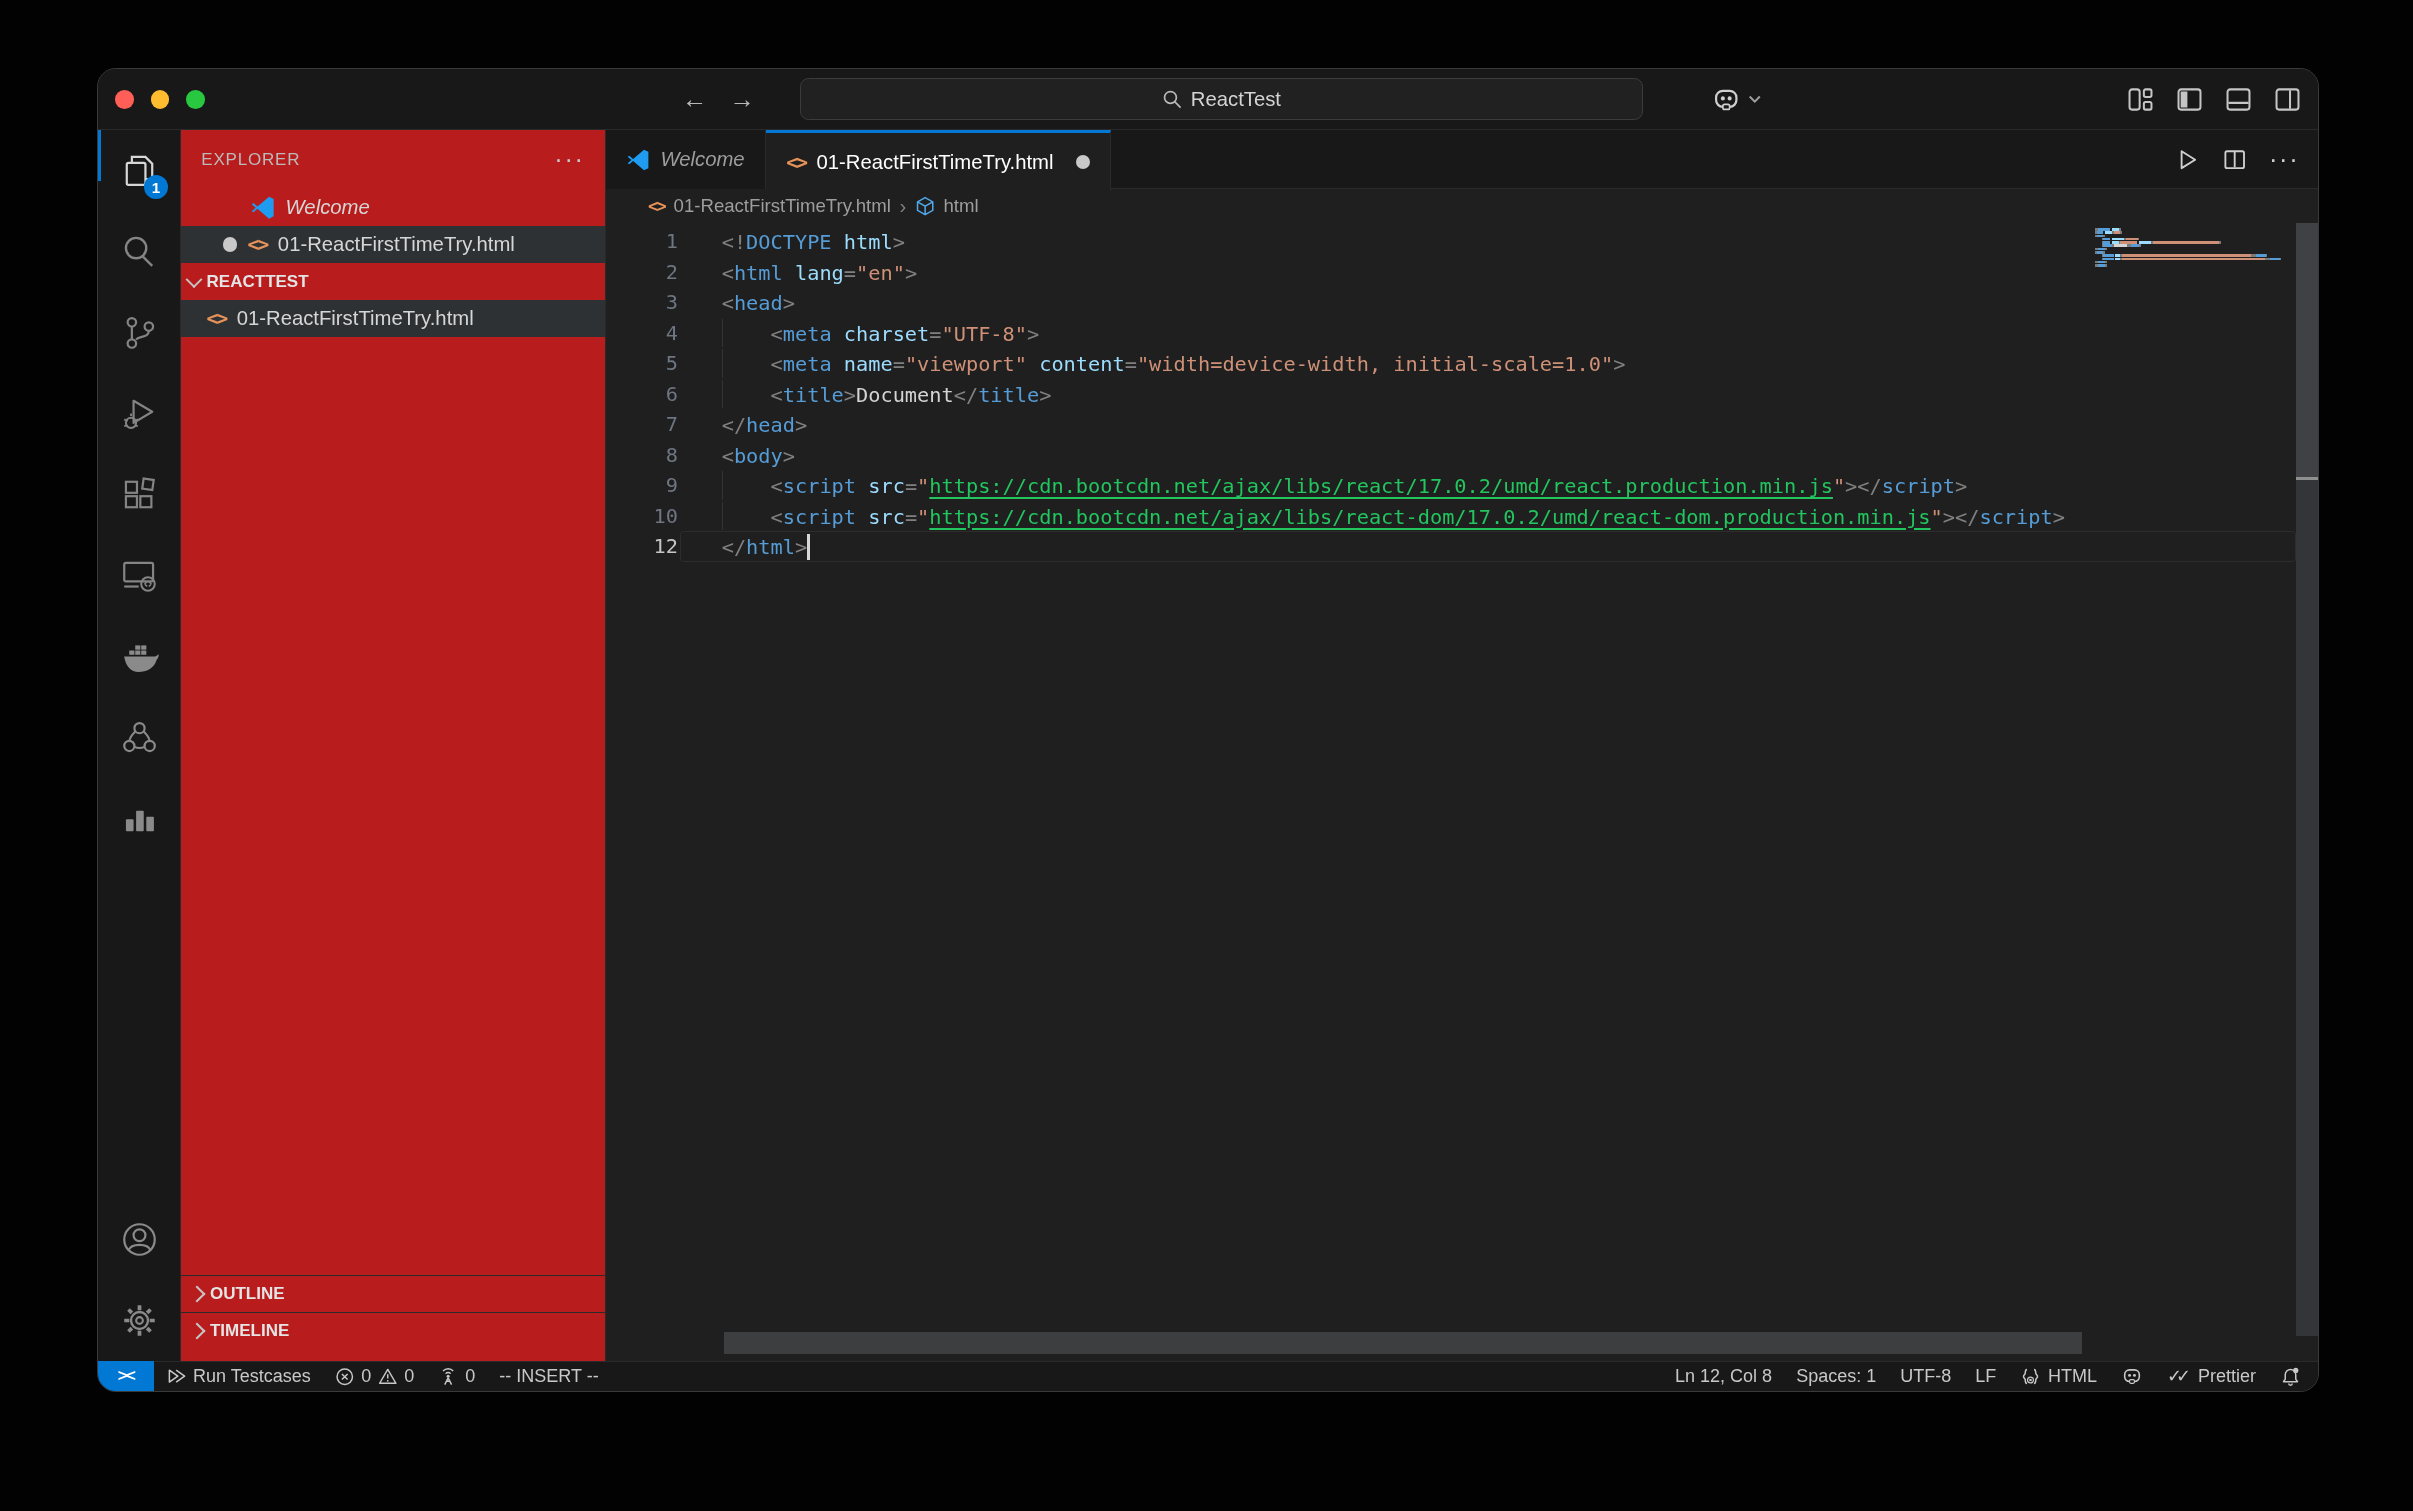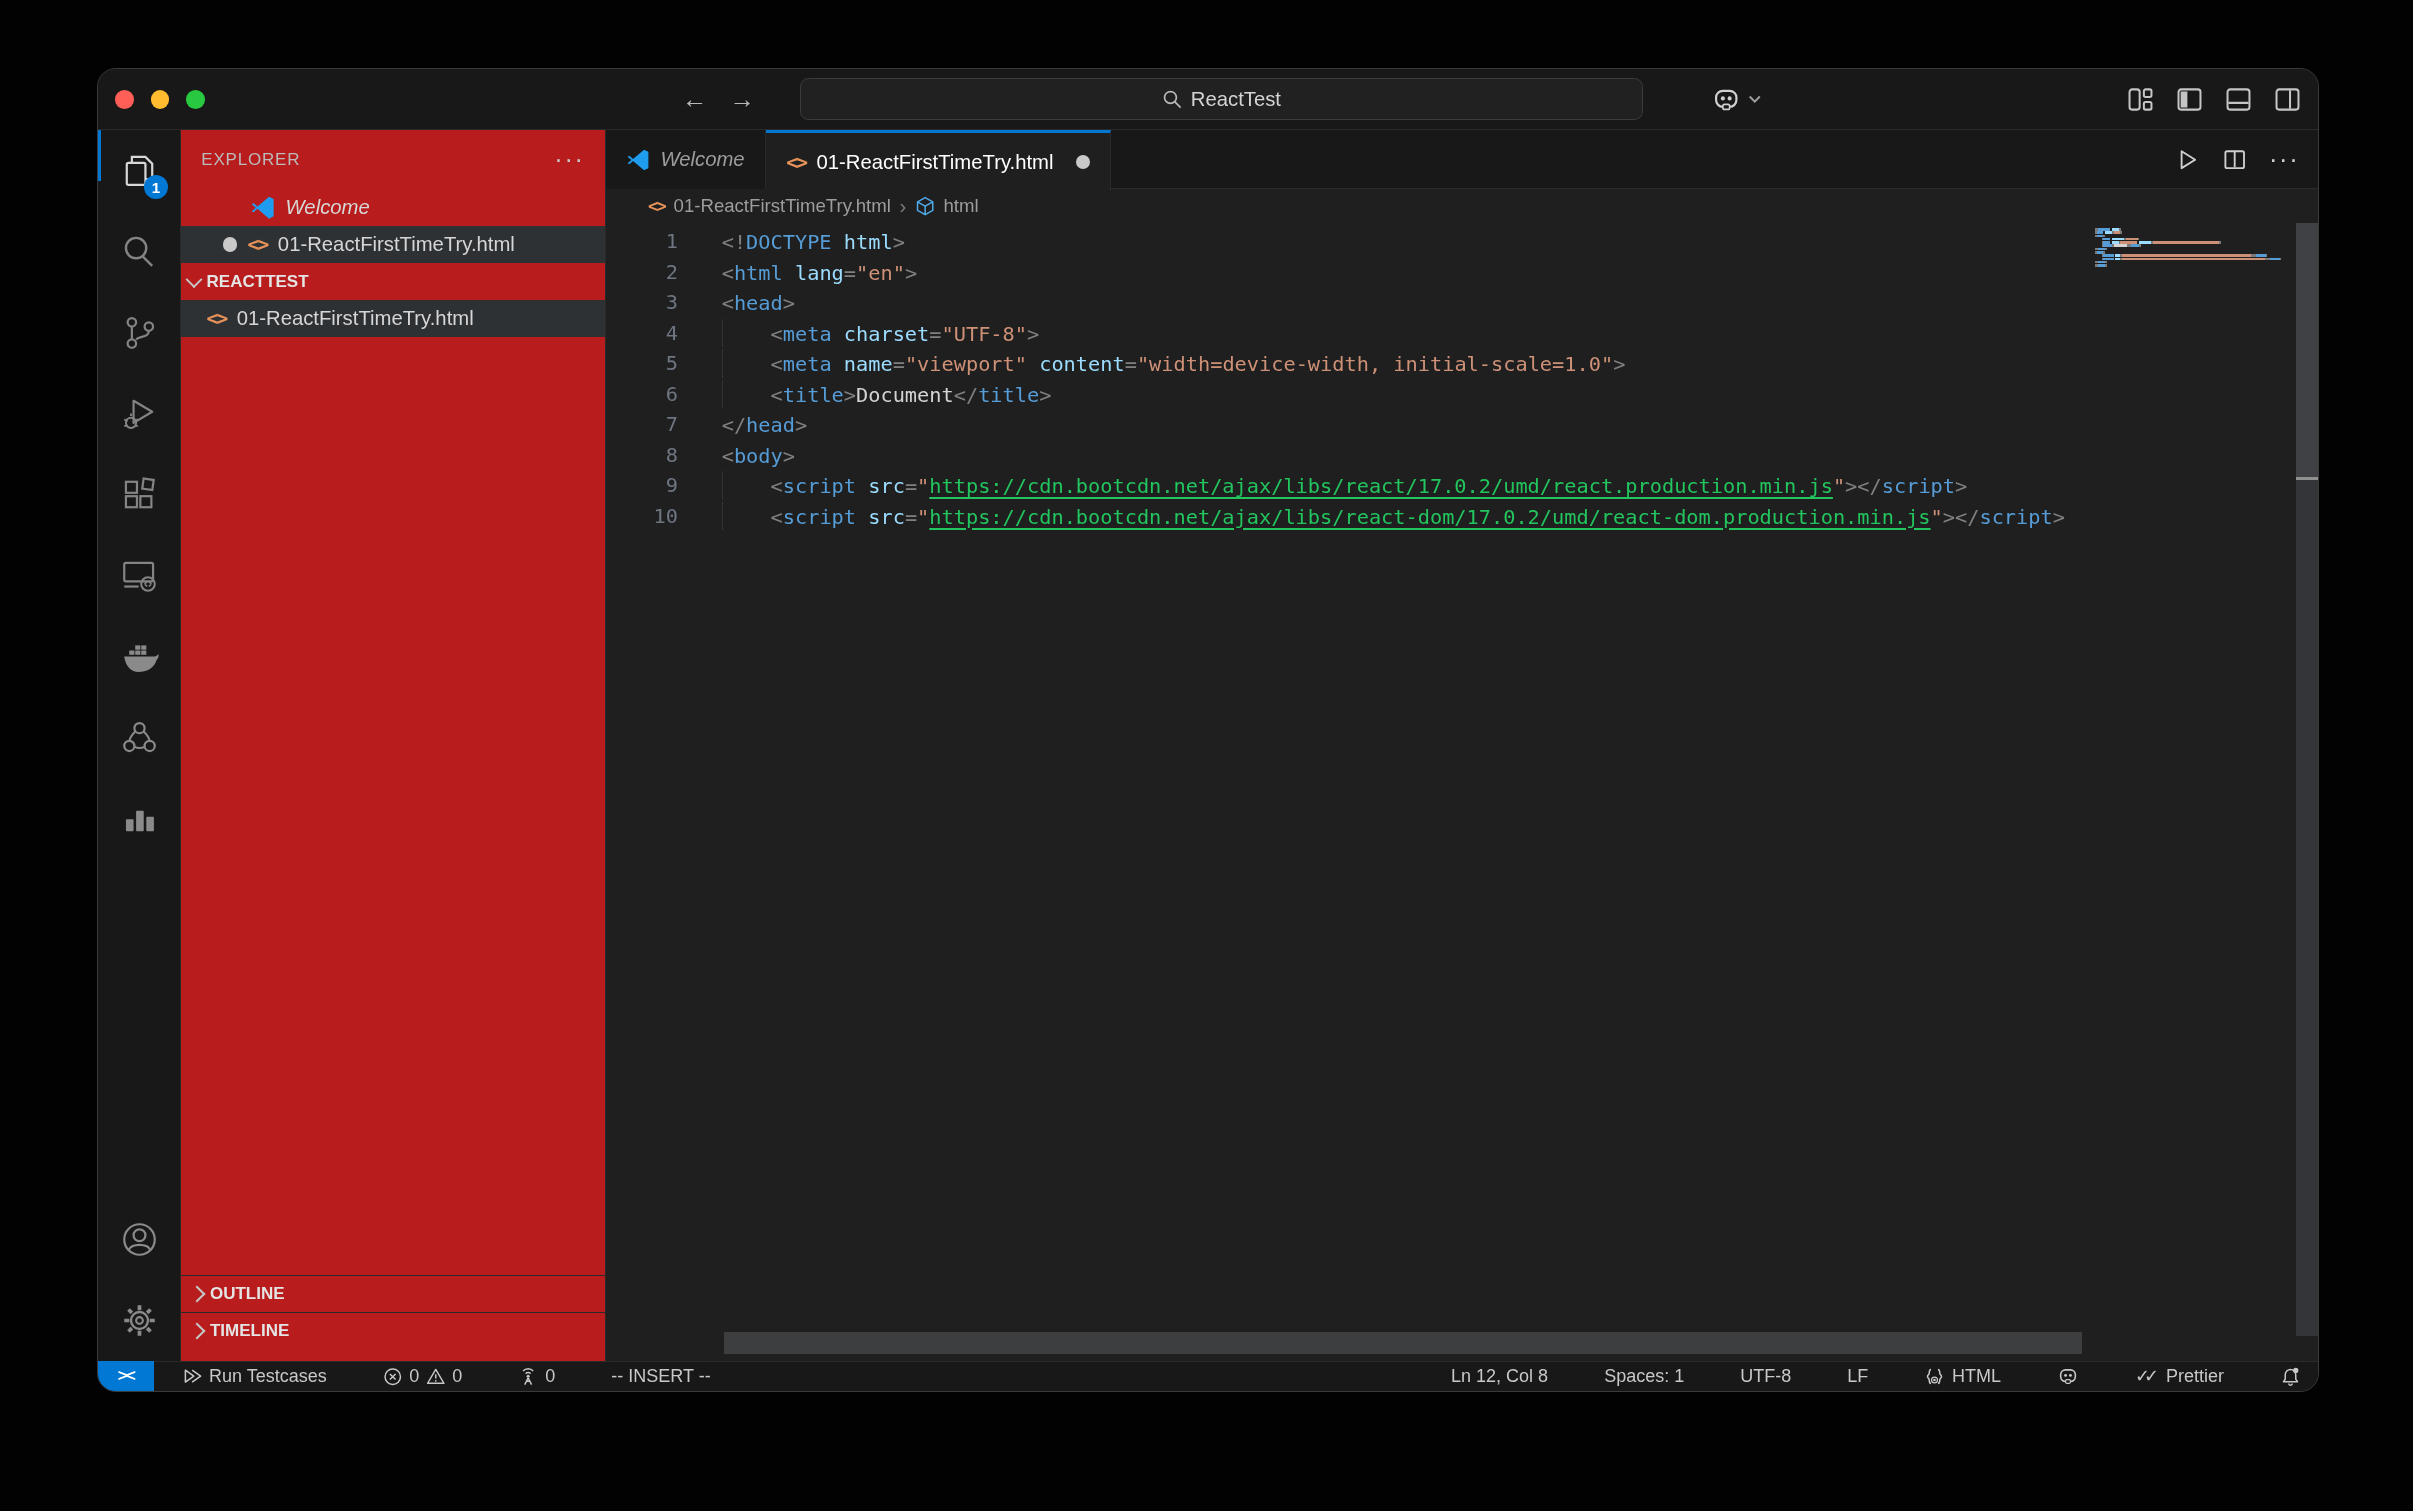"12" div.line { html: none -> <div> <div>12</div> <div><span>&lt;/</span><span>html</span><span>&gt;</span><span></span></div> </div> }
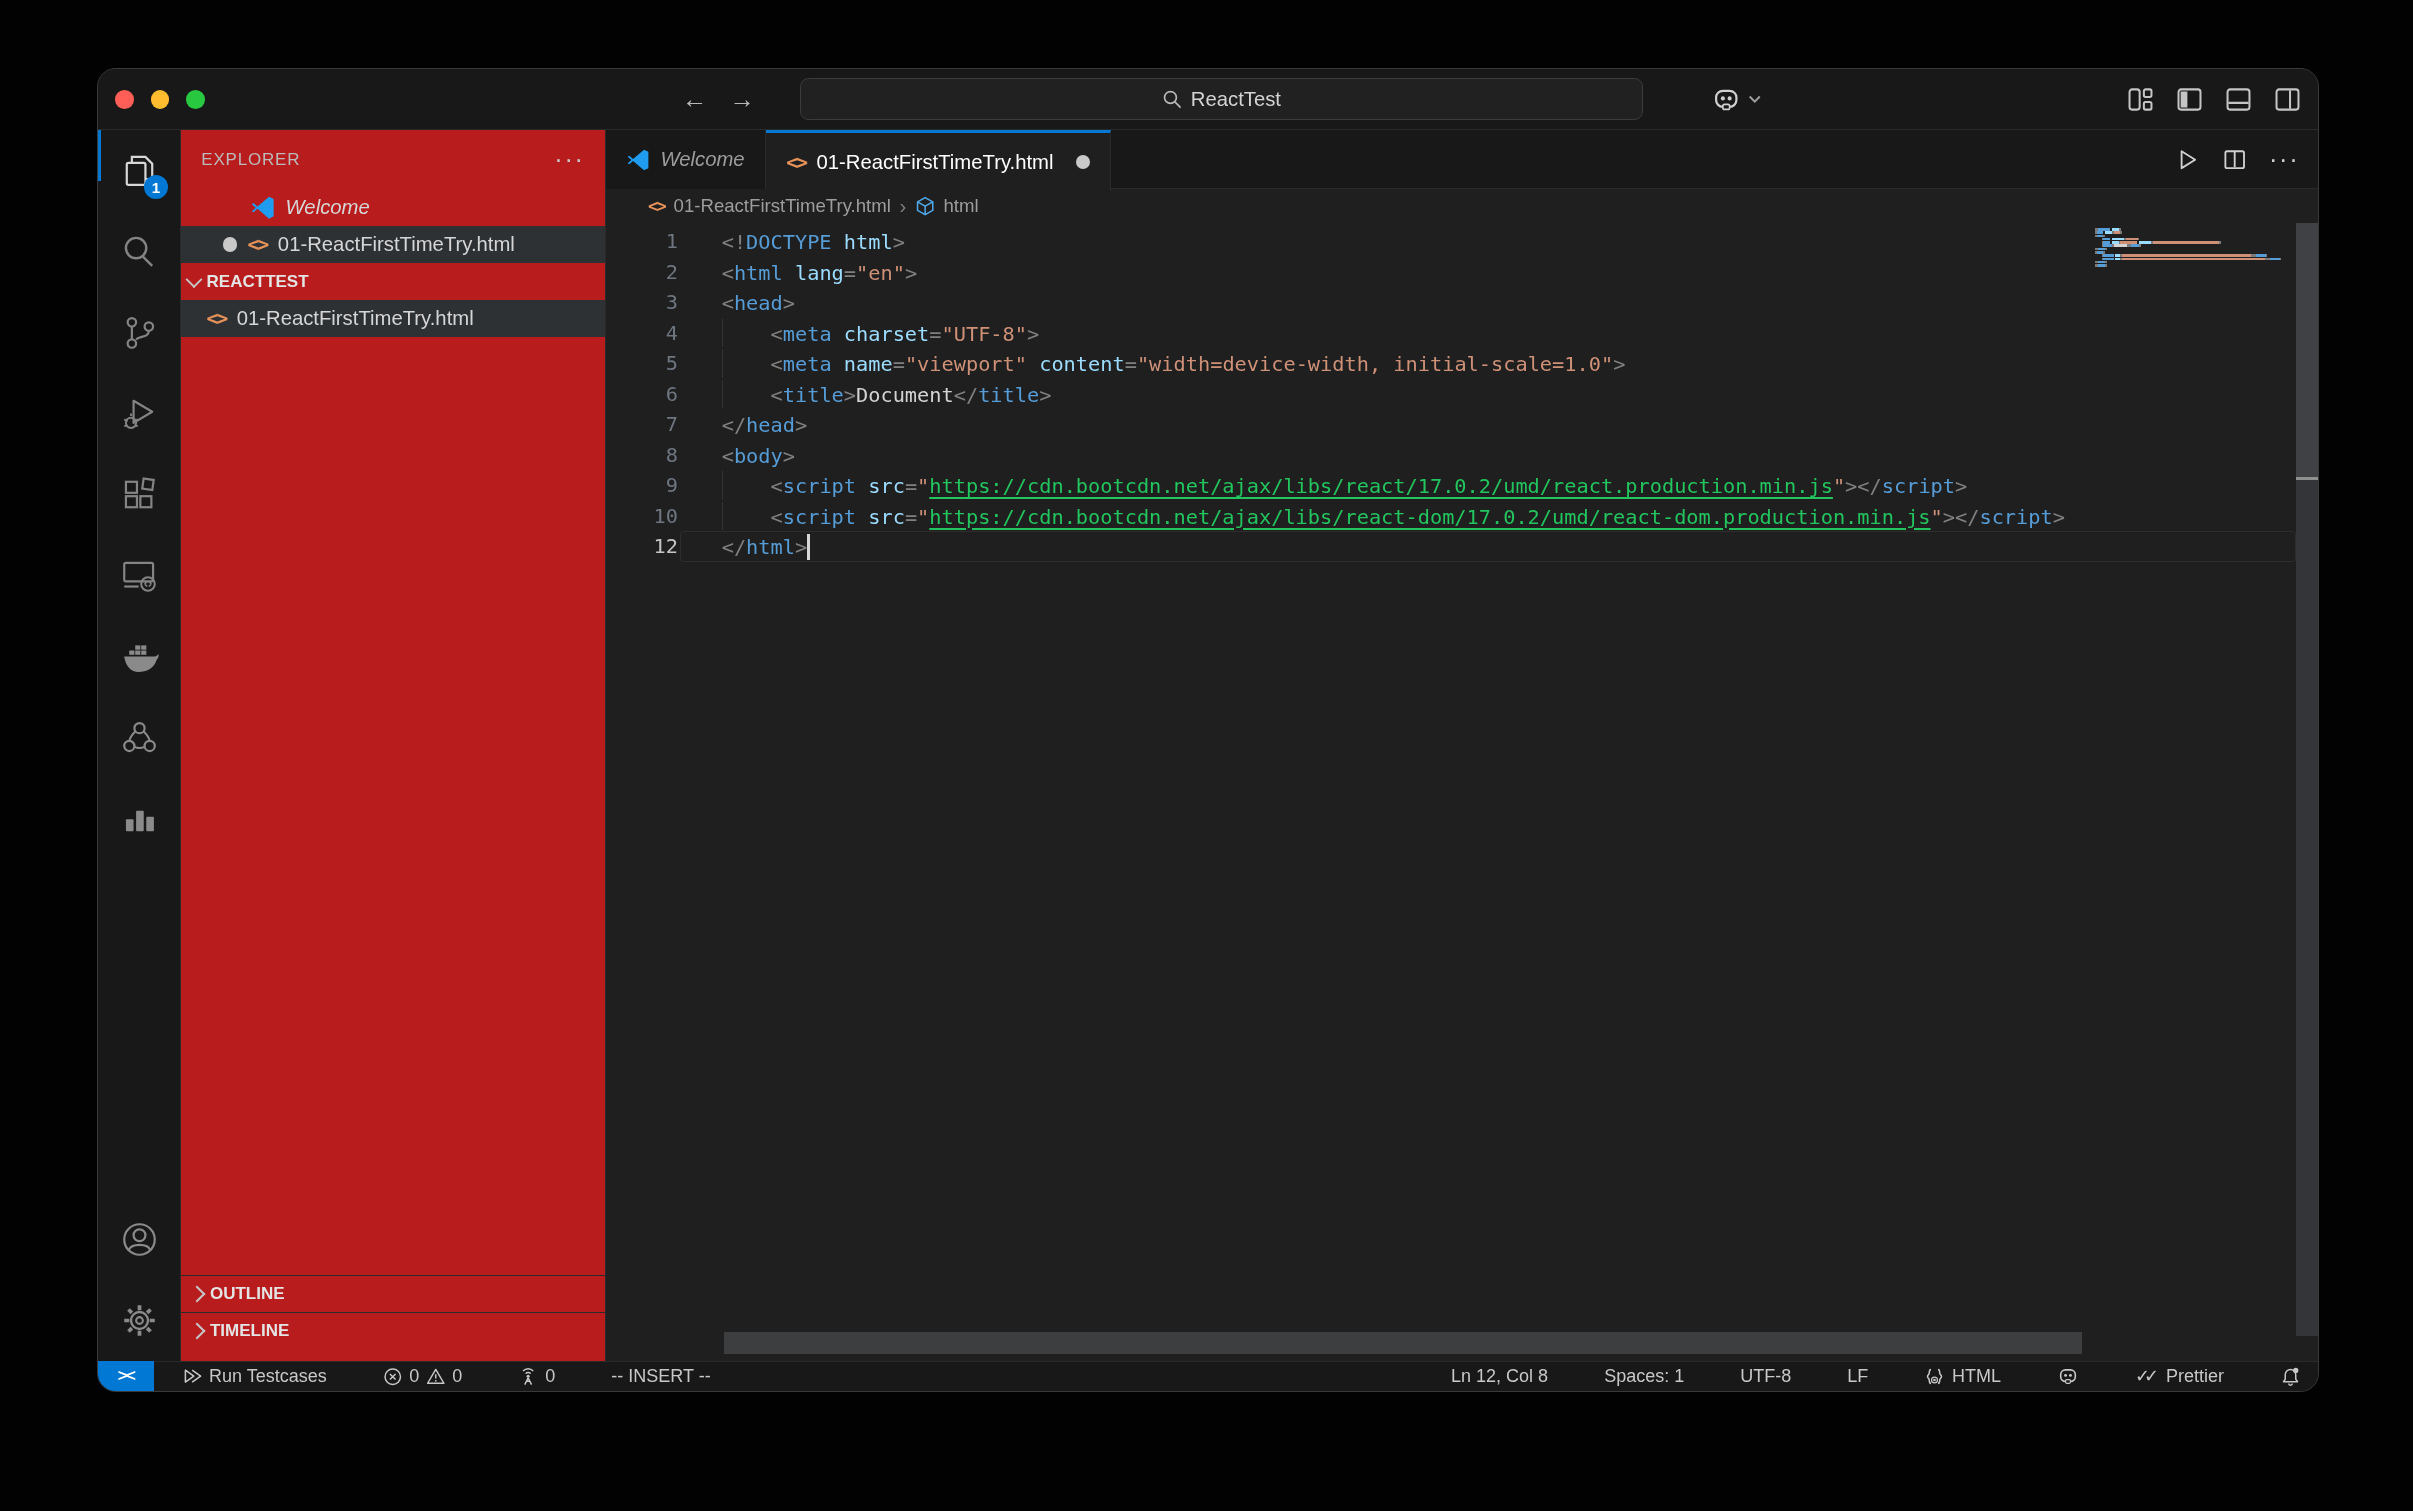"Run Testcases" .st-item { padding: 0 28px -> 0 12px }
